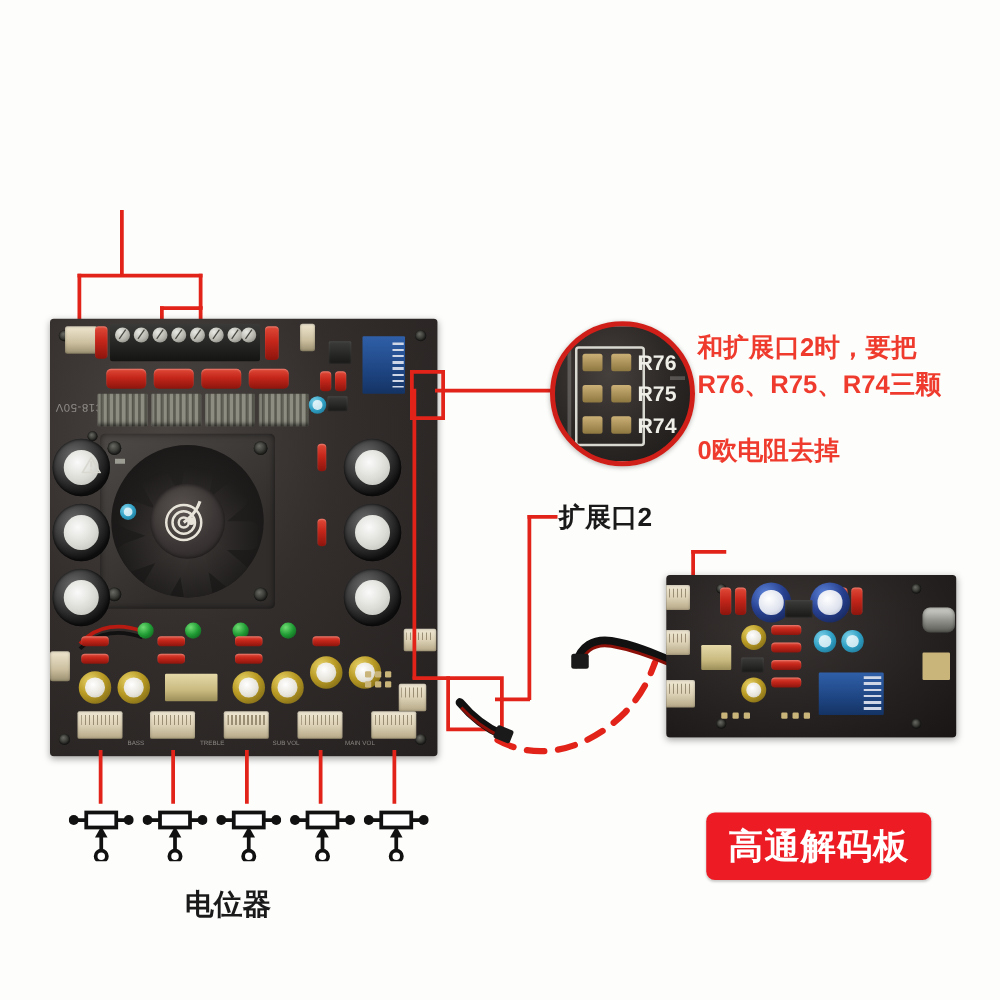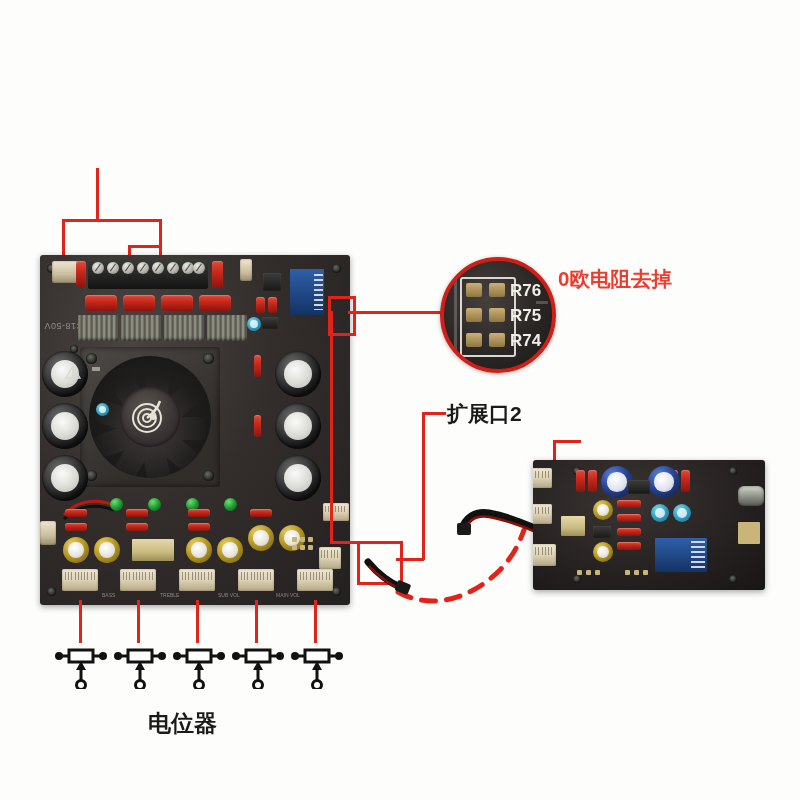"和扩展口2时，要把" div.anno-red { html: none -> <div>和扩展口2时，要把</div> }
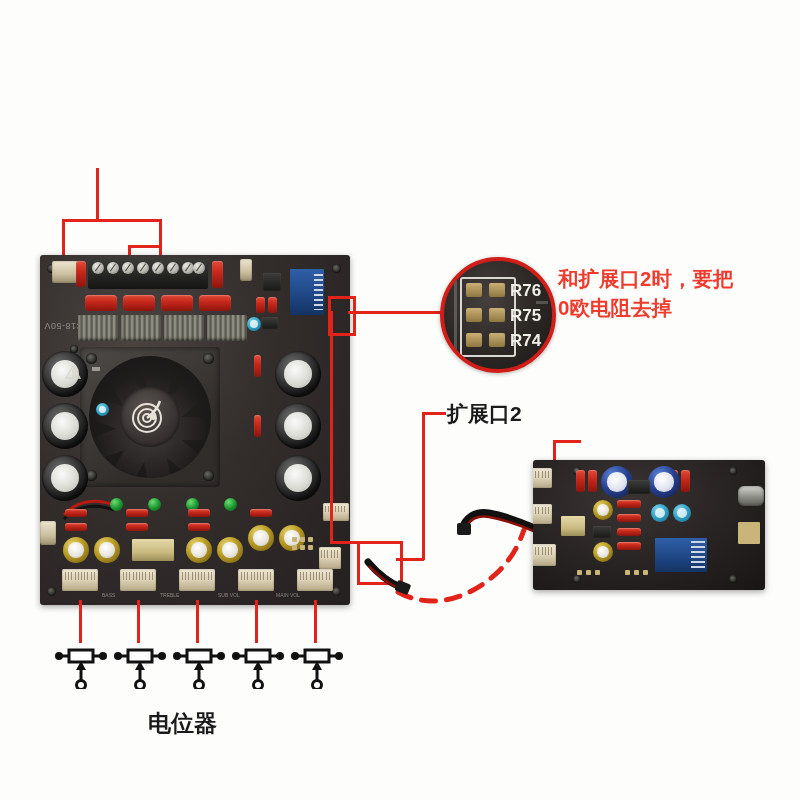"R76、R75、R74三颗" div.anno-red { html: none -> <div>R76、R75、R74三颗</div> }
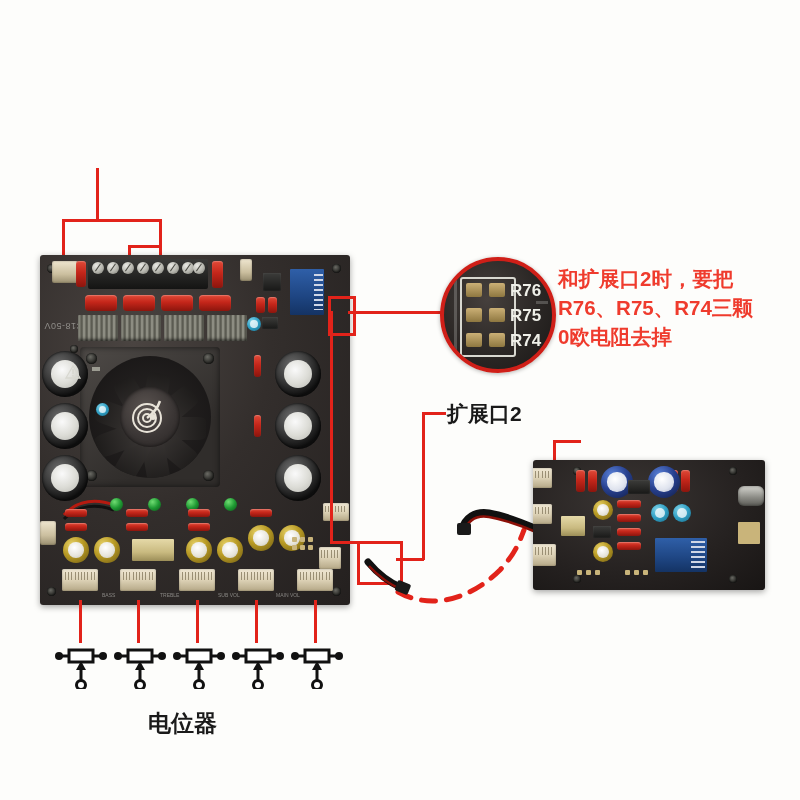"0欧电阻去掉" div.anno-red { margin-top: none -> 24px }
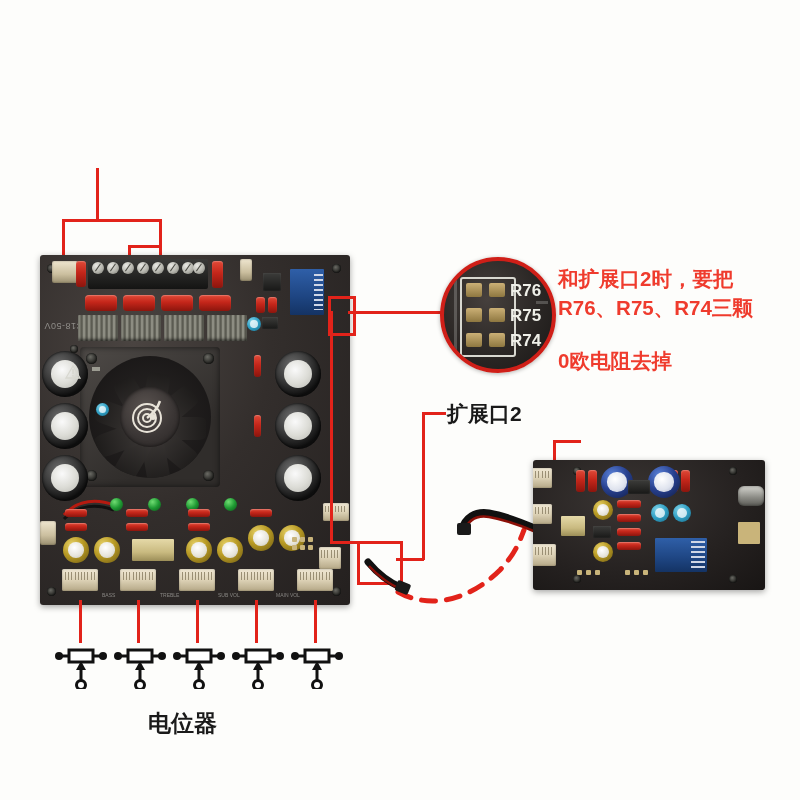"高通解码板" div.badge { html: none -> <div>高通解码板</div> }
